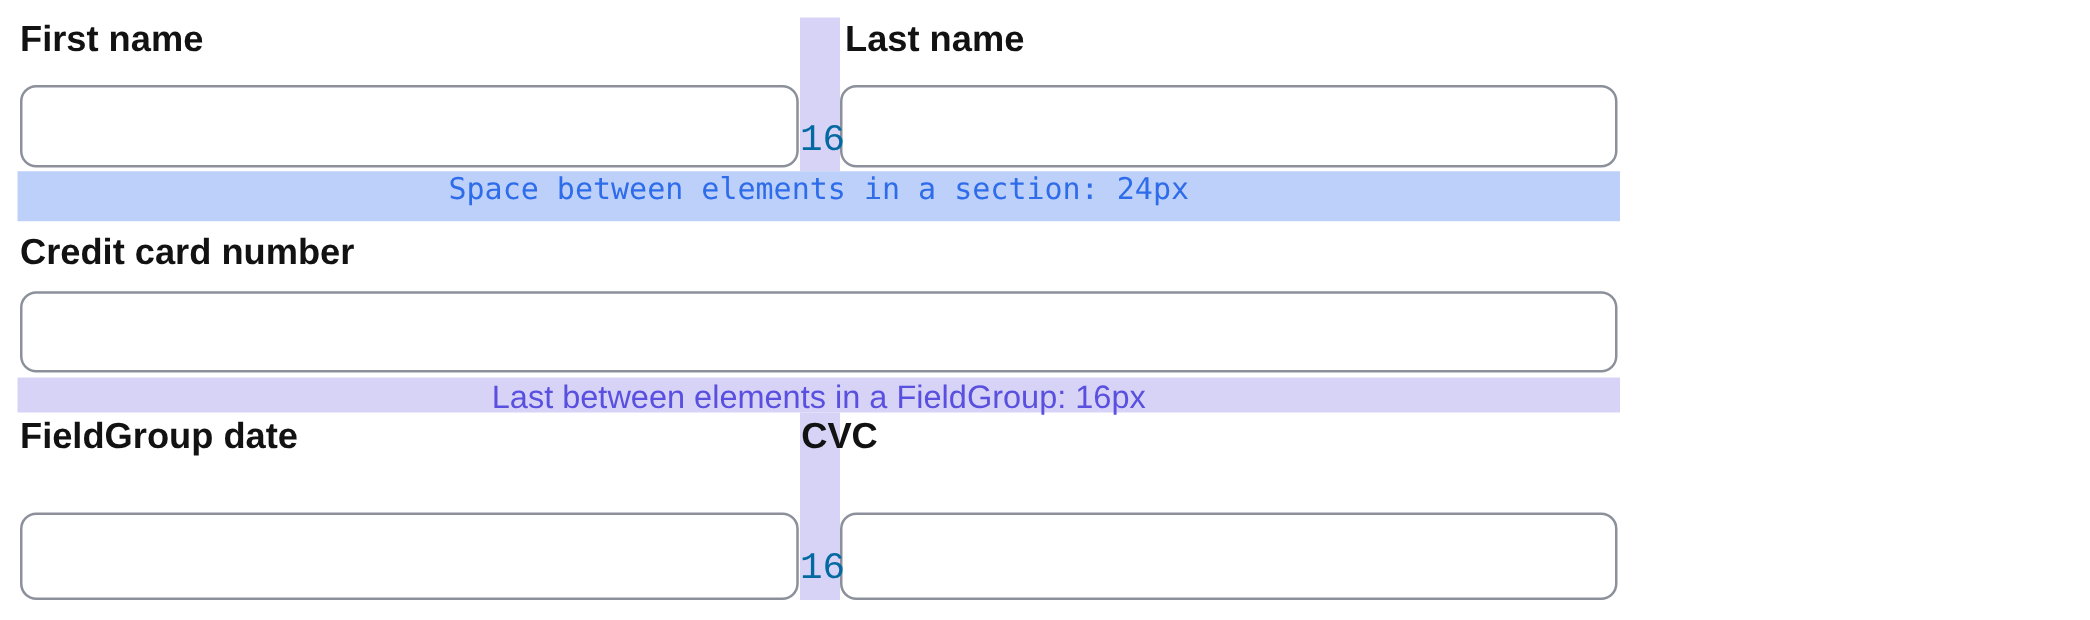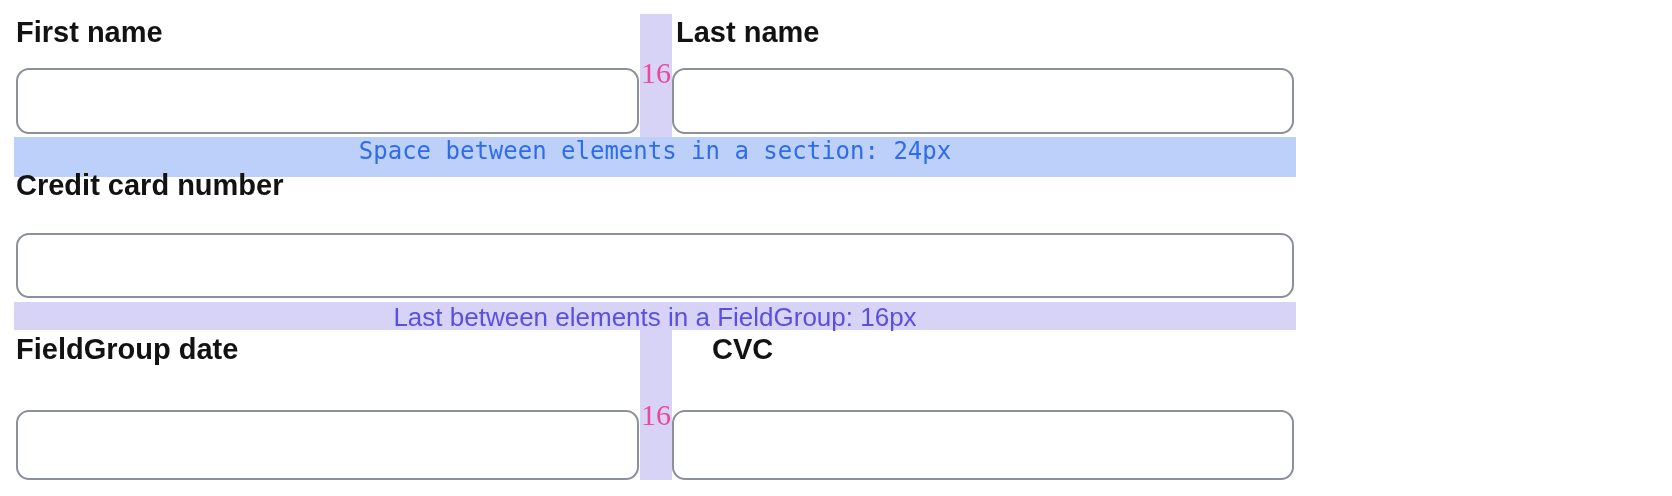"16" .gutter-number { color: #ec4899 -> #0369a1; font-family: Liberation Serif, serif -> Liberation Mono, monospace; margin-top: none -> 40px }
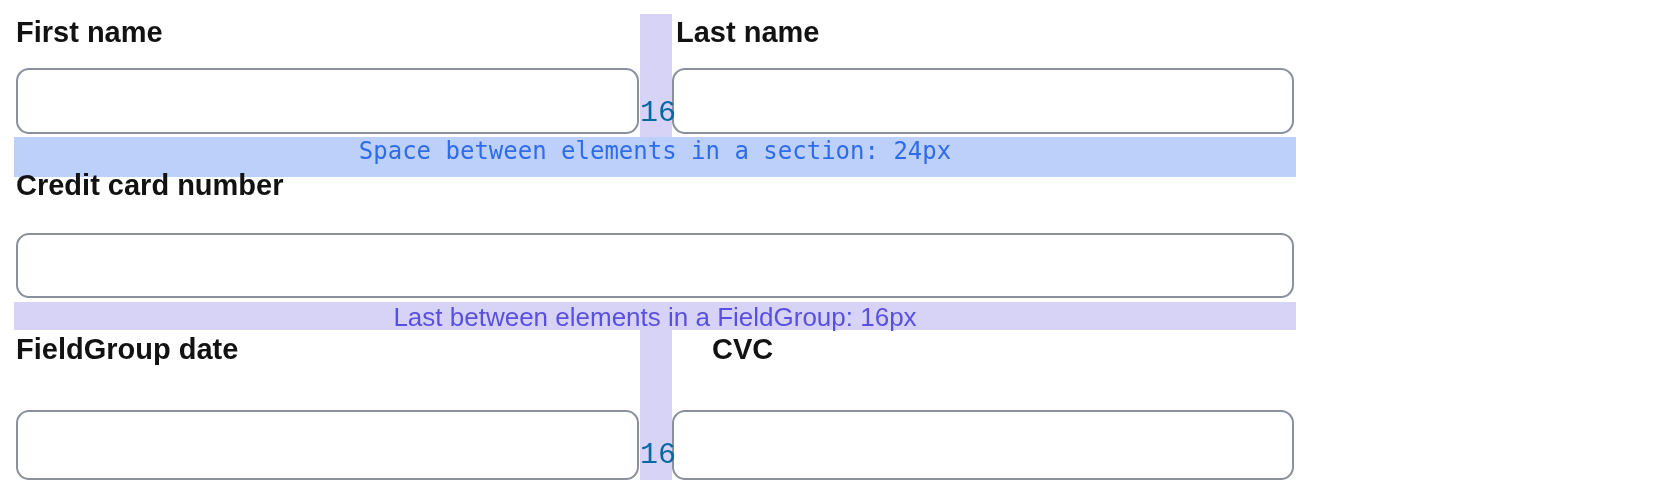"Credit card number" #label-card-number { top: 167px -> 184px }
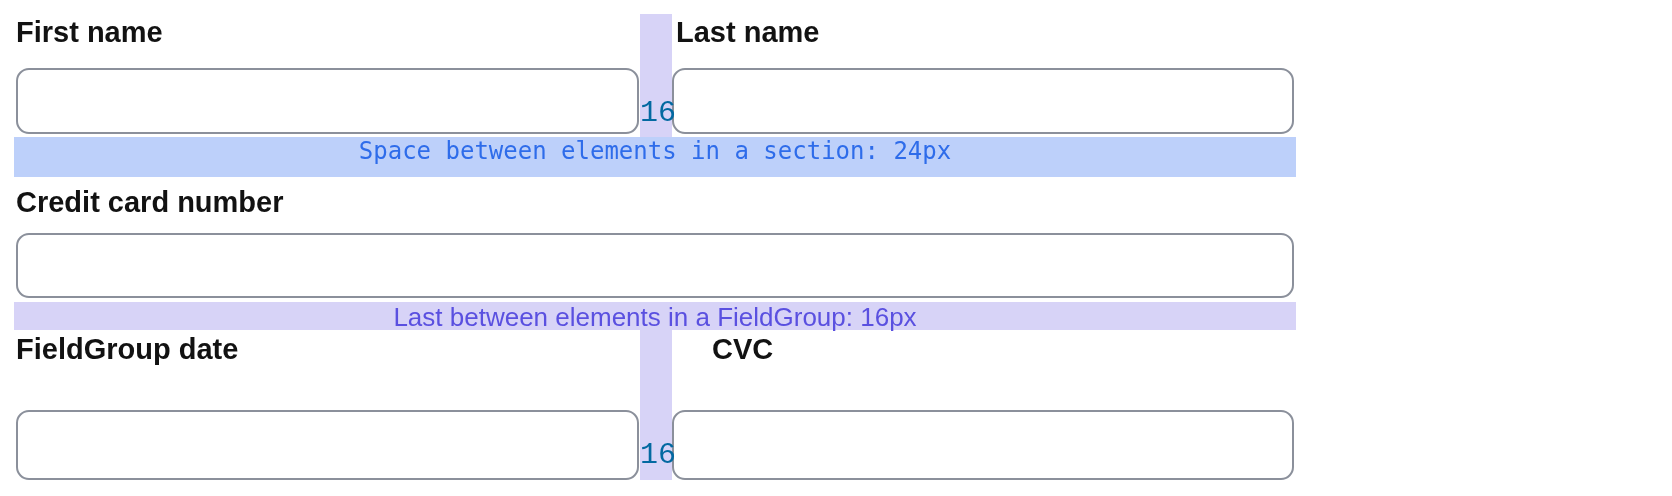"CVC" #label-cvc { left: 712px -> 641px }
